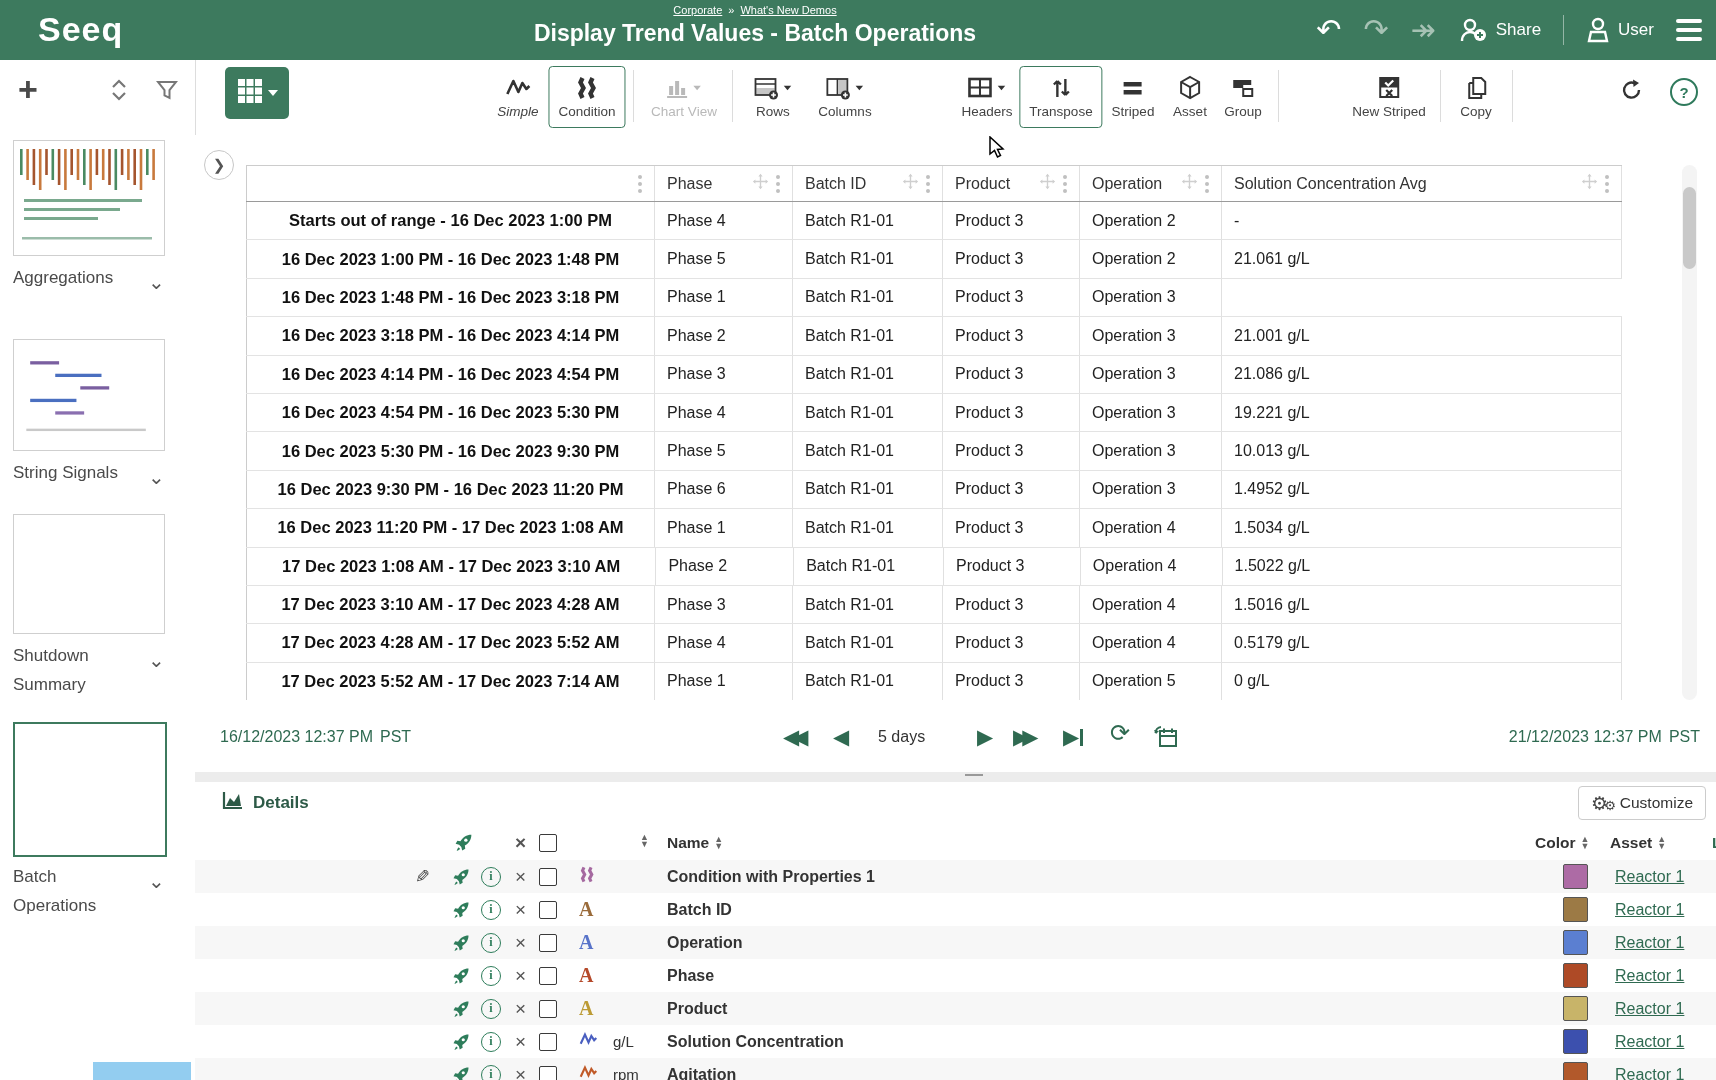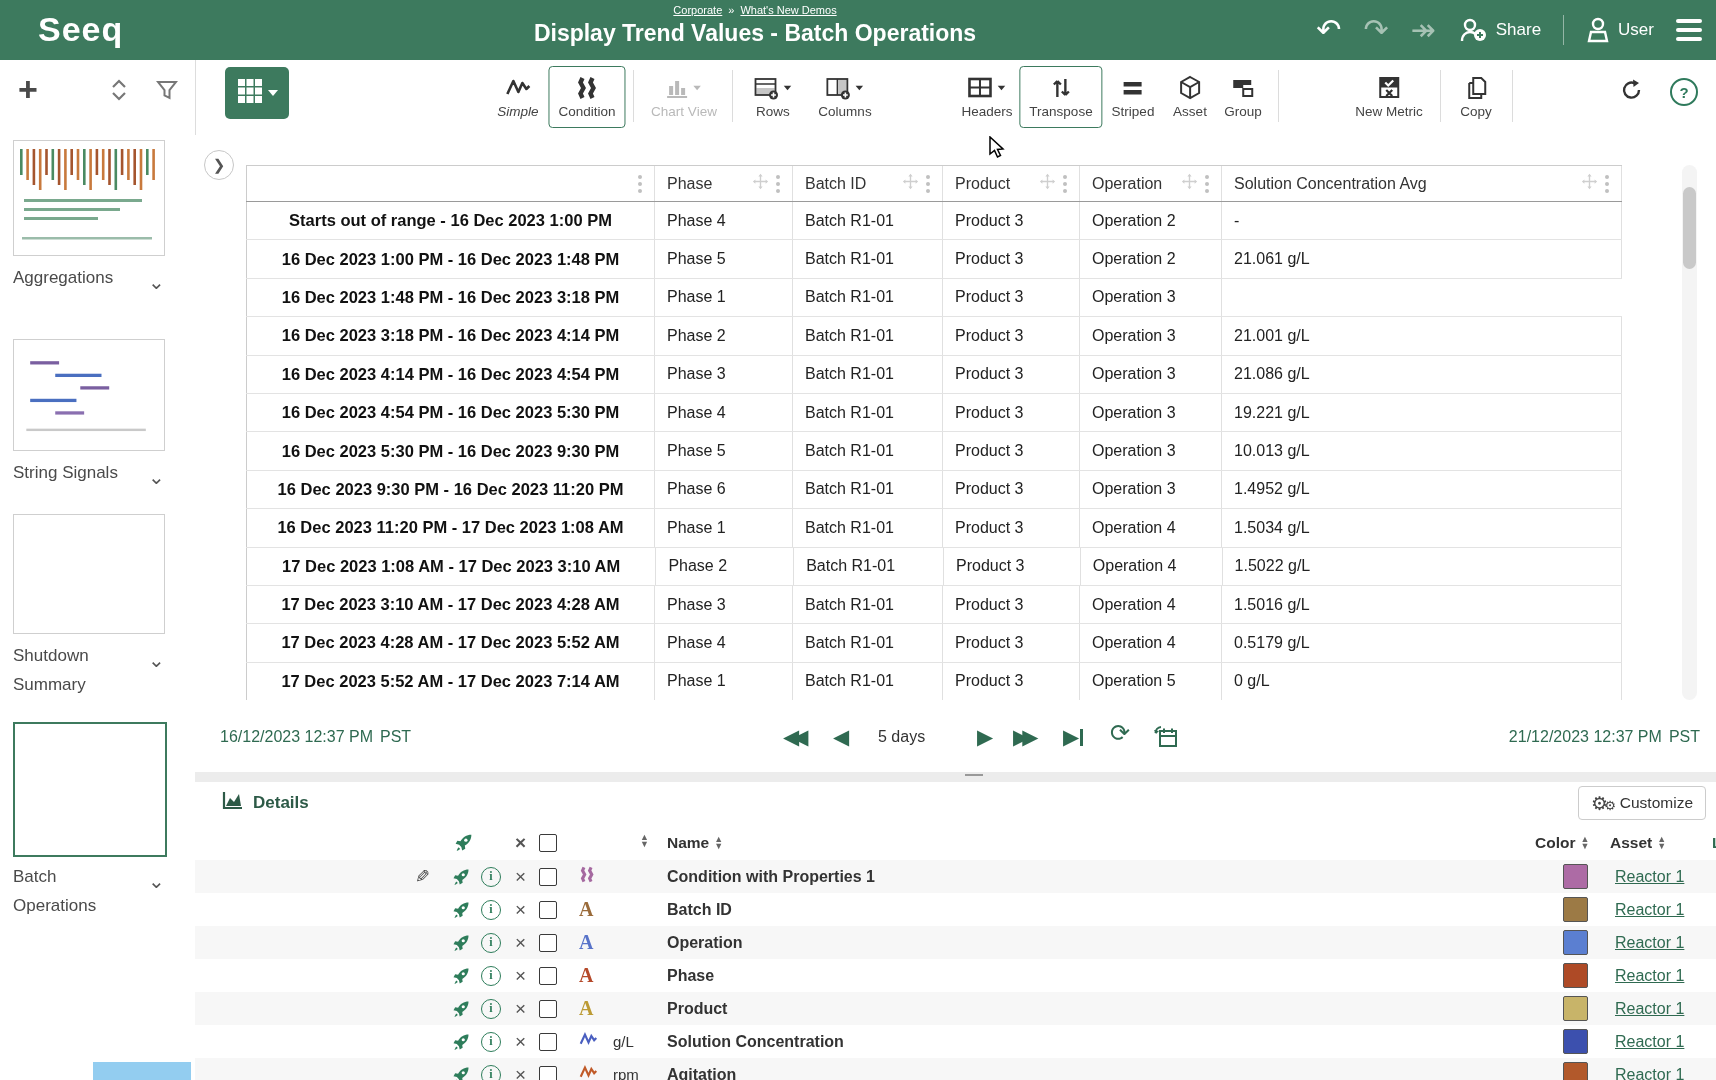"New Metric" span.tb-label { text: Metric -> Striped }
